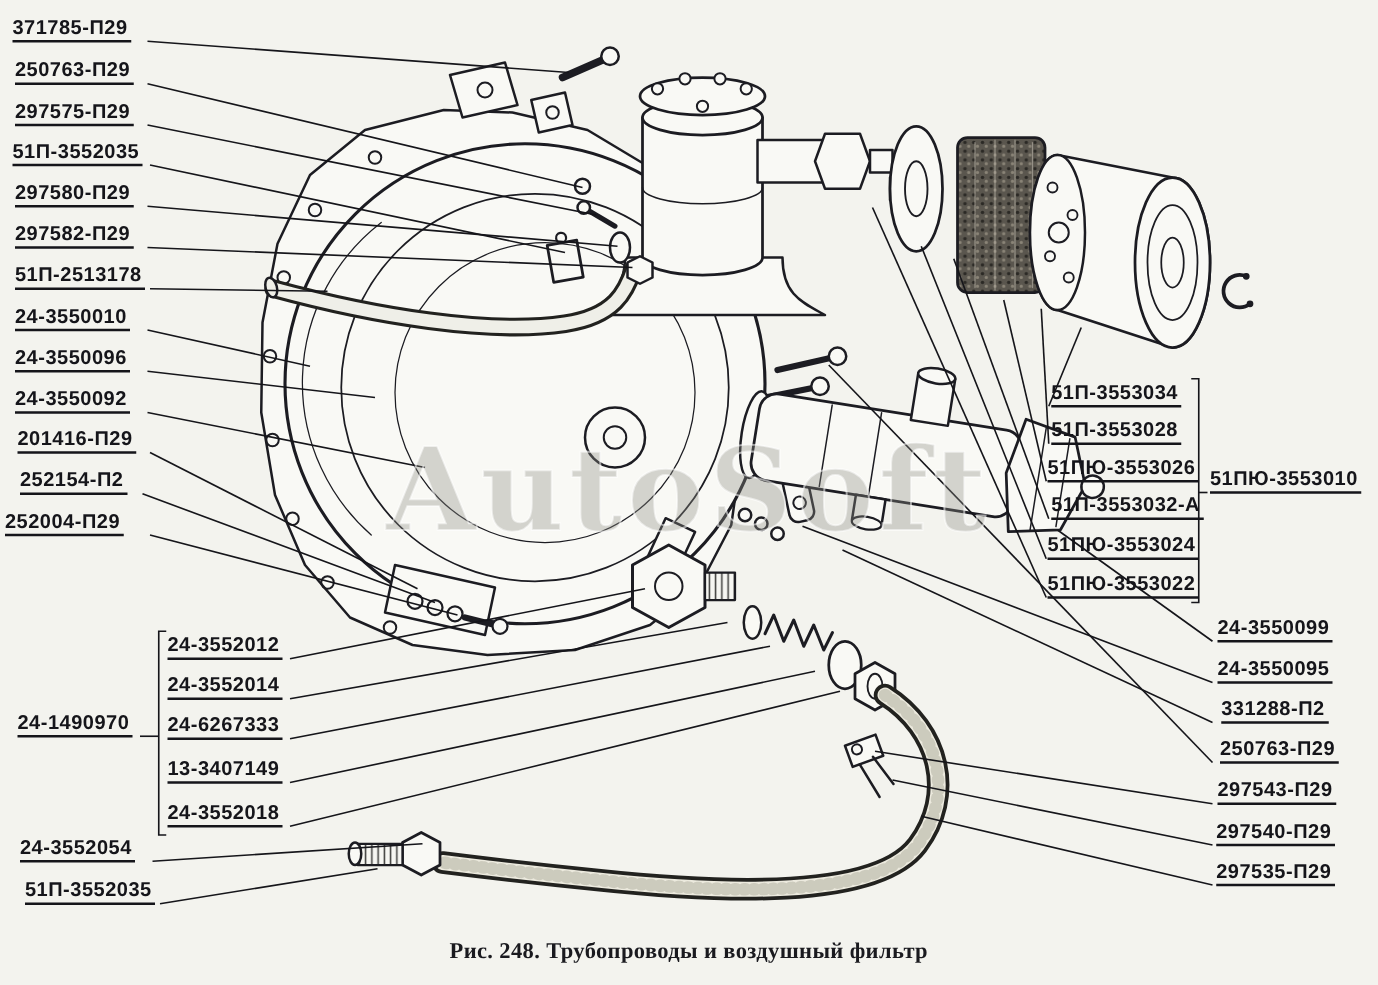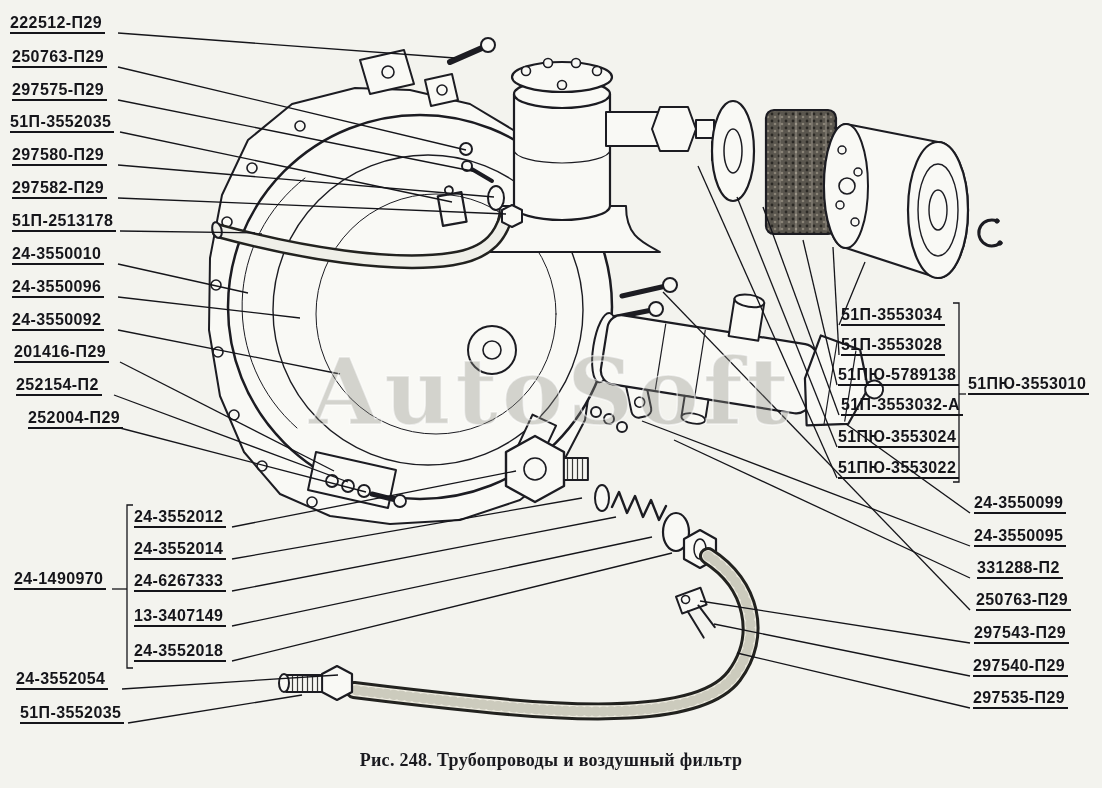"222512-П29" div.lbl { text: 222512-П29 -> 371785-П29 }
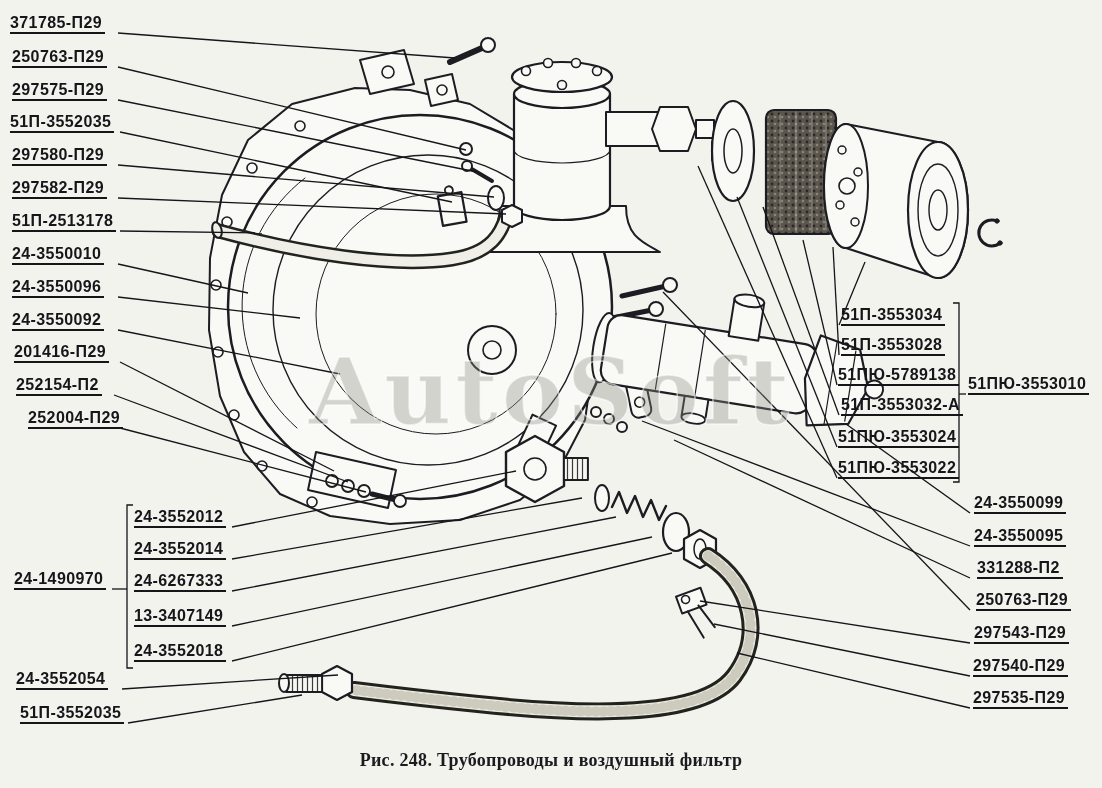"51ПЮ-5789138" div.lbl { text: 51ПЮ-5789138 -> 51ПЮ-3553026 }
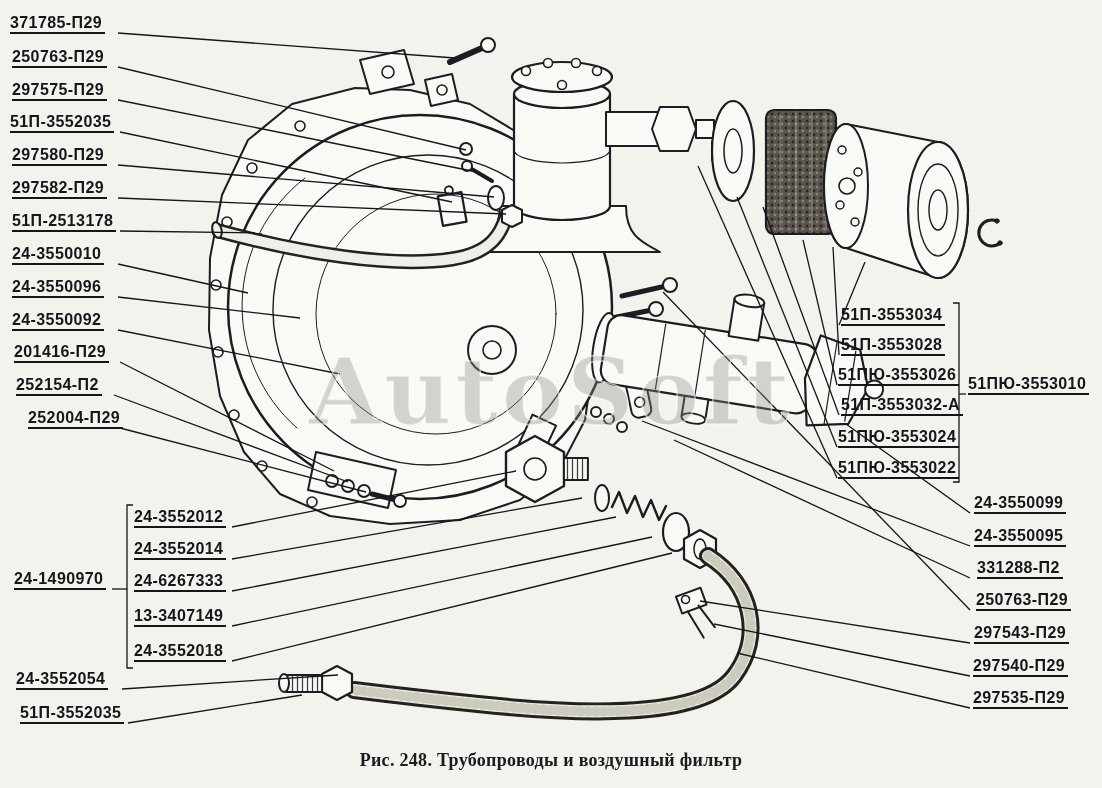"252004-П29" div.lbl { left: 28px -> 4px }
